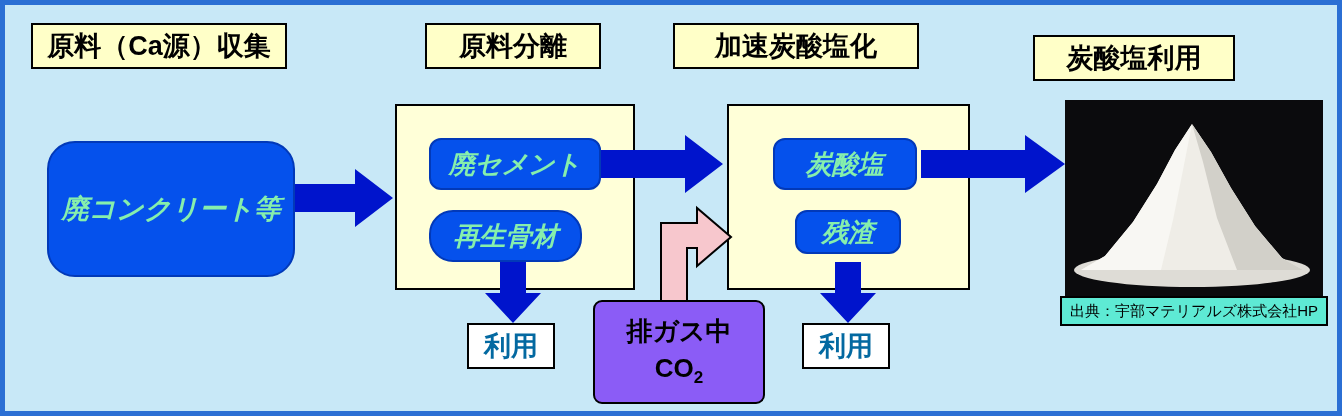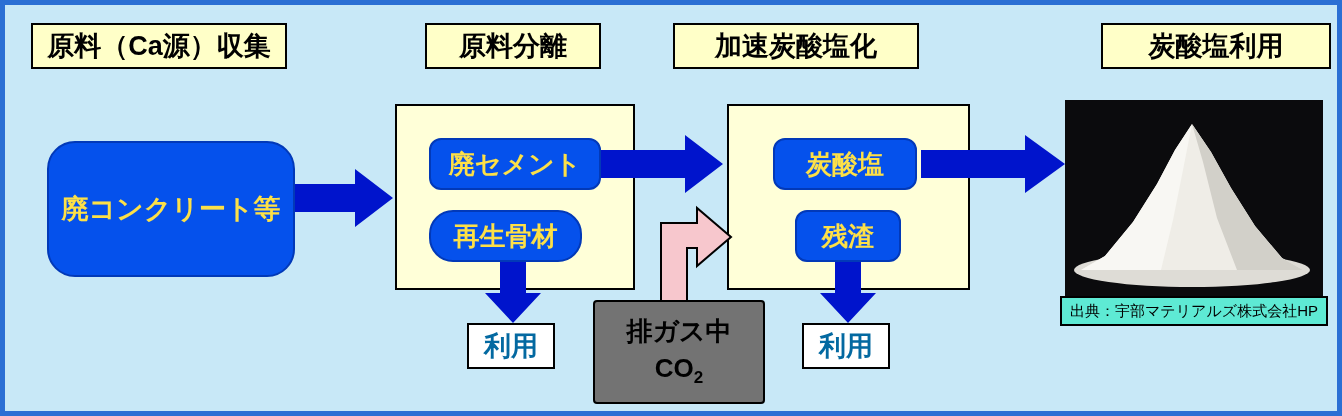"炭酸塩利用" div.stage { left: 1096px -> 1028px; margin-top: none -> 12px; width: 230px -> 202px }
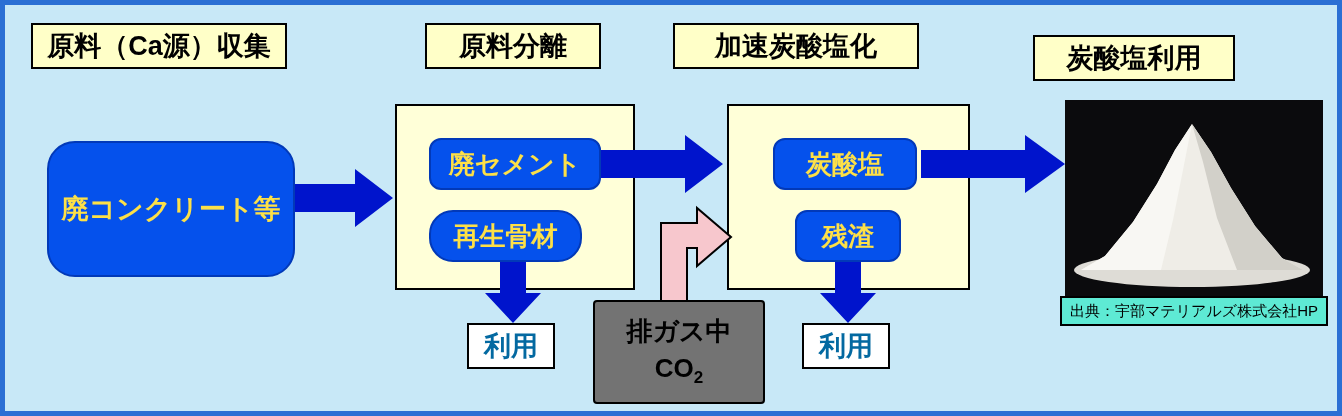"廃セメント" .bluenode { color: #fde047 -> #86efac; font-style: none -> italic }
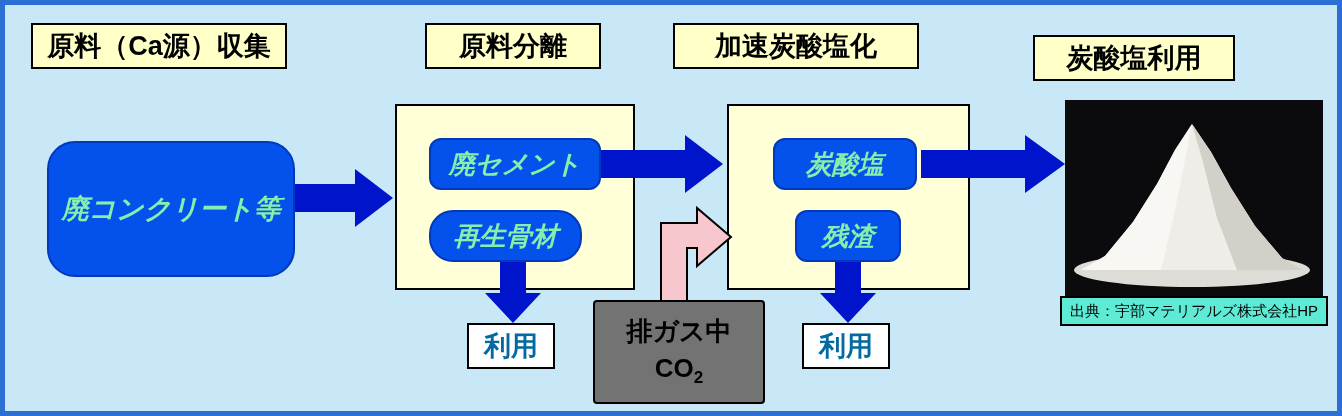"残渣" div.bluenode { height: 52px -> 44px }
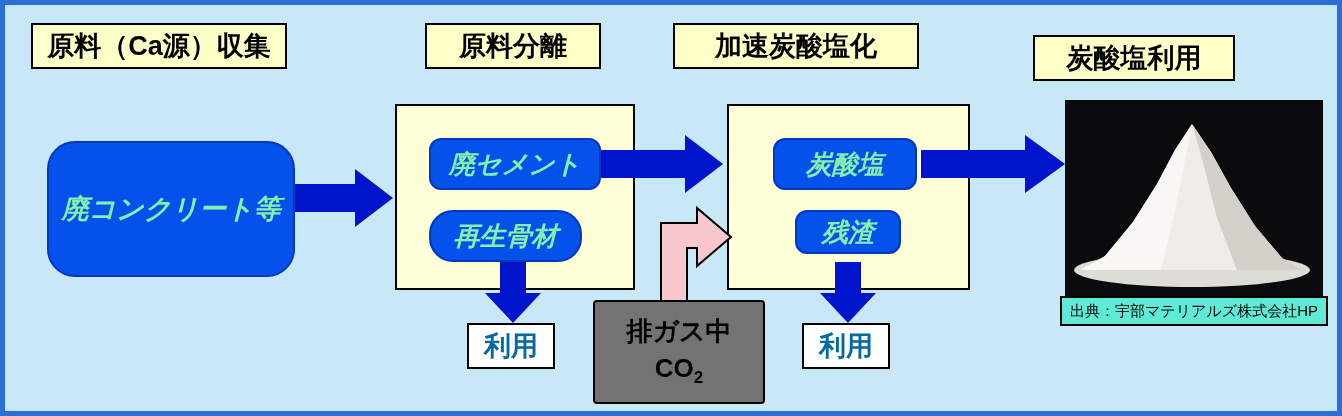"排ガス中" .pinkbox { background: #737373 -> #8b5cf6; border-radius: 4px -> 9px }
